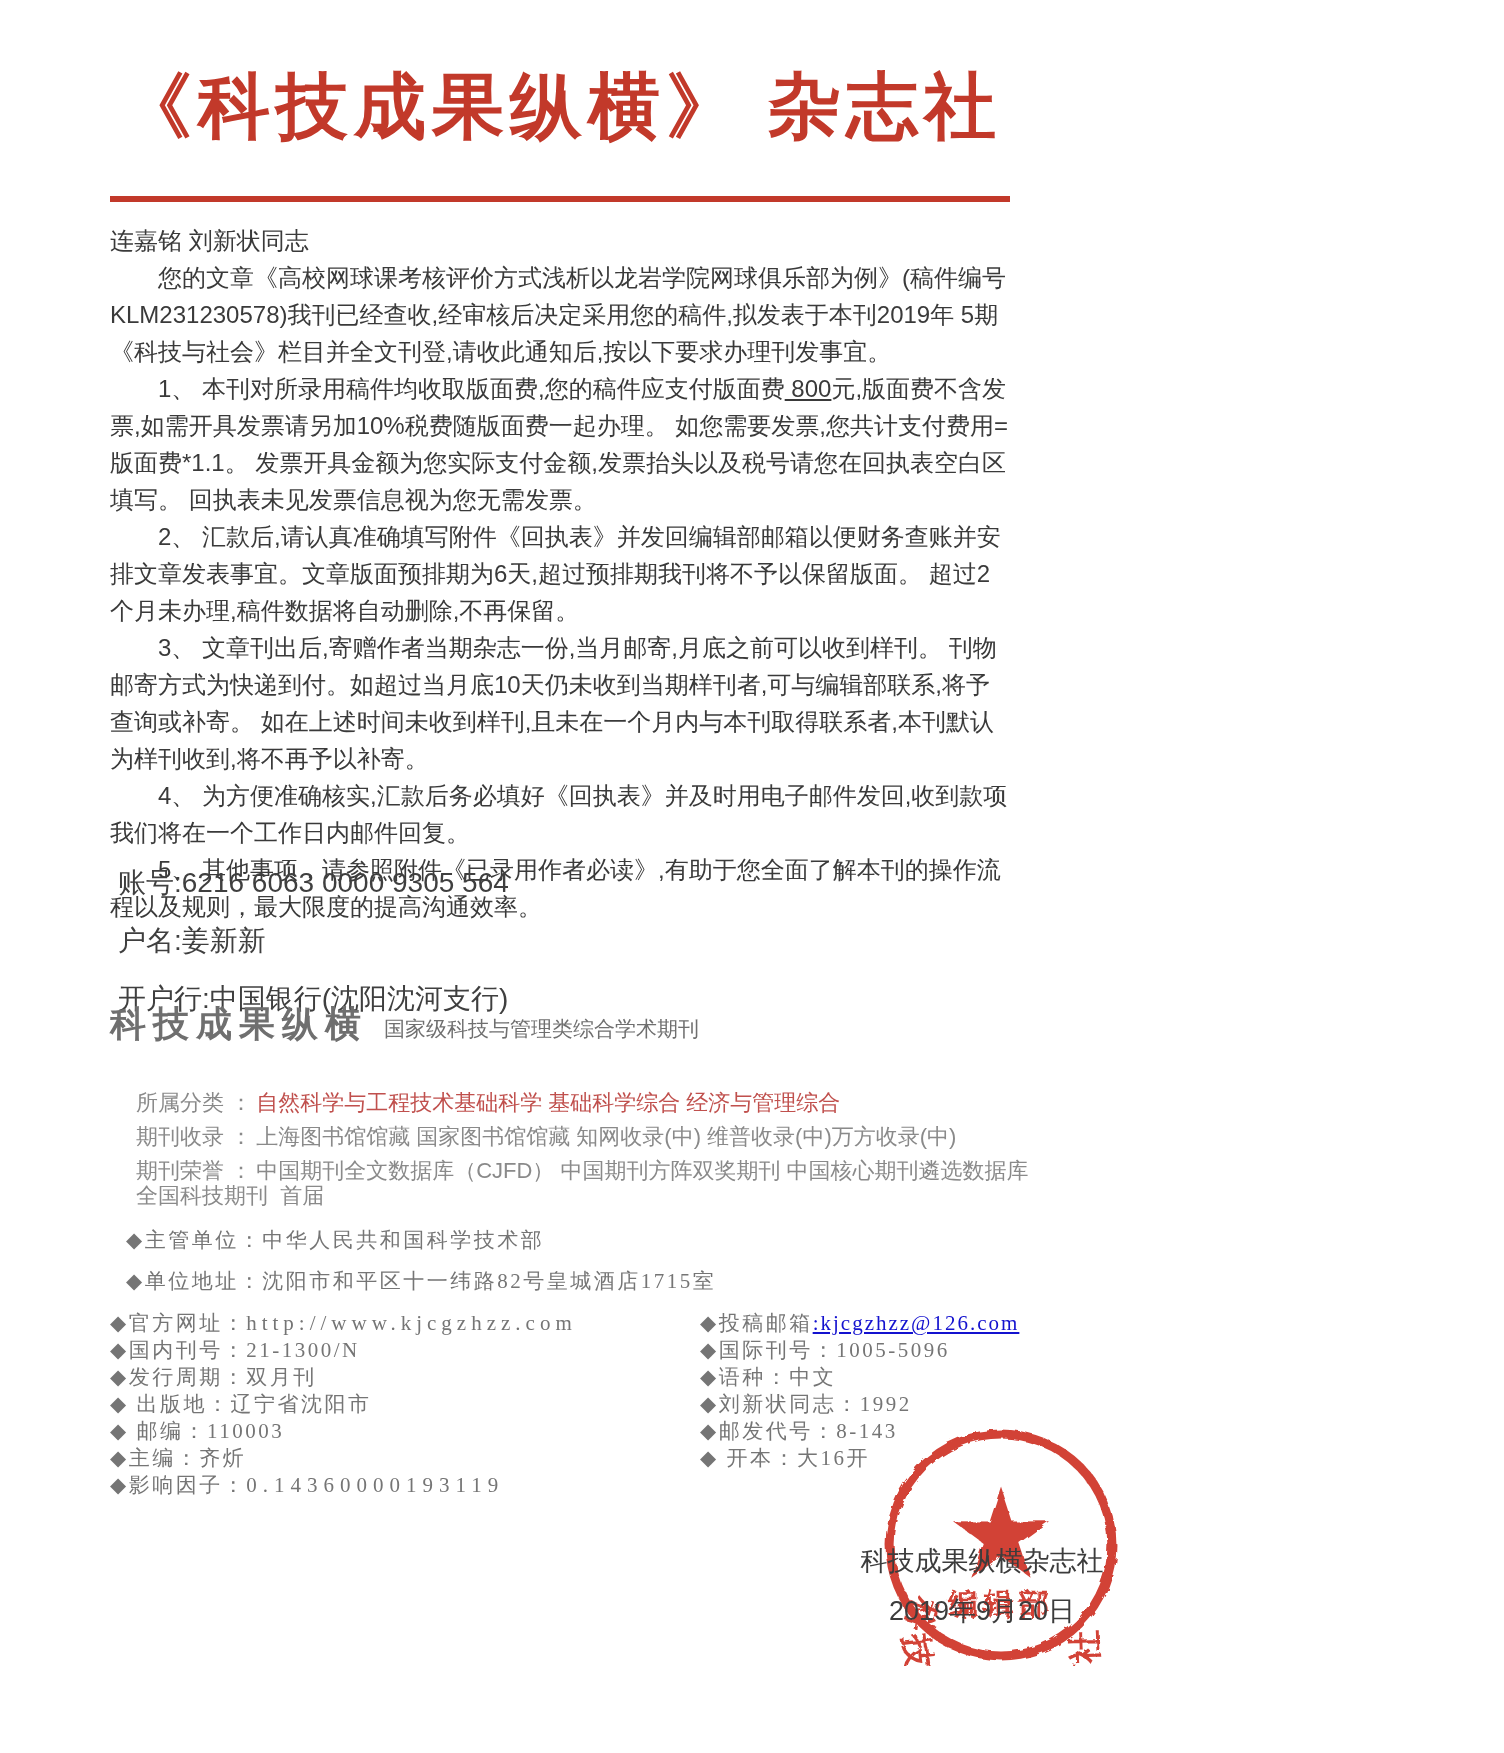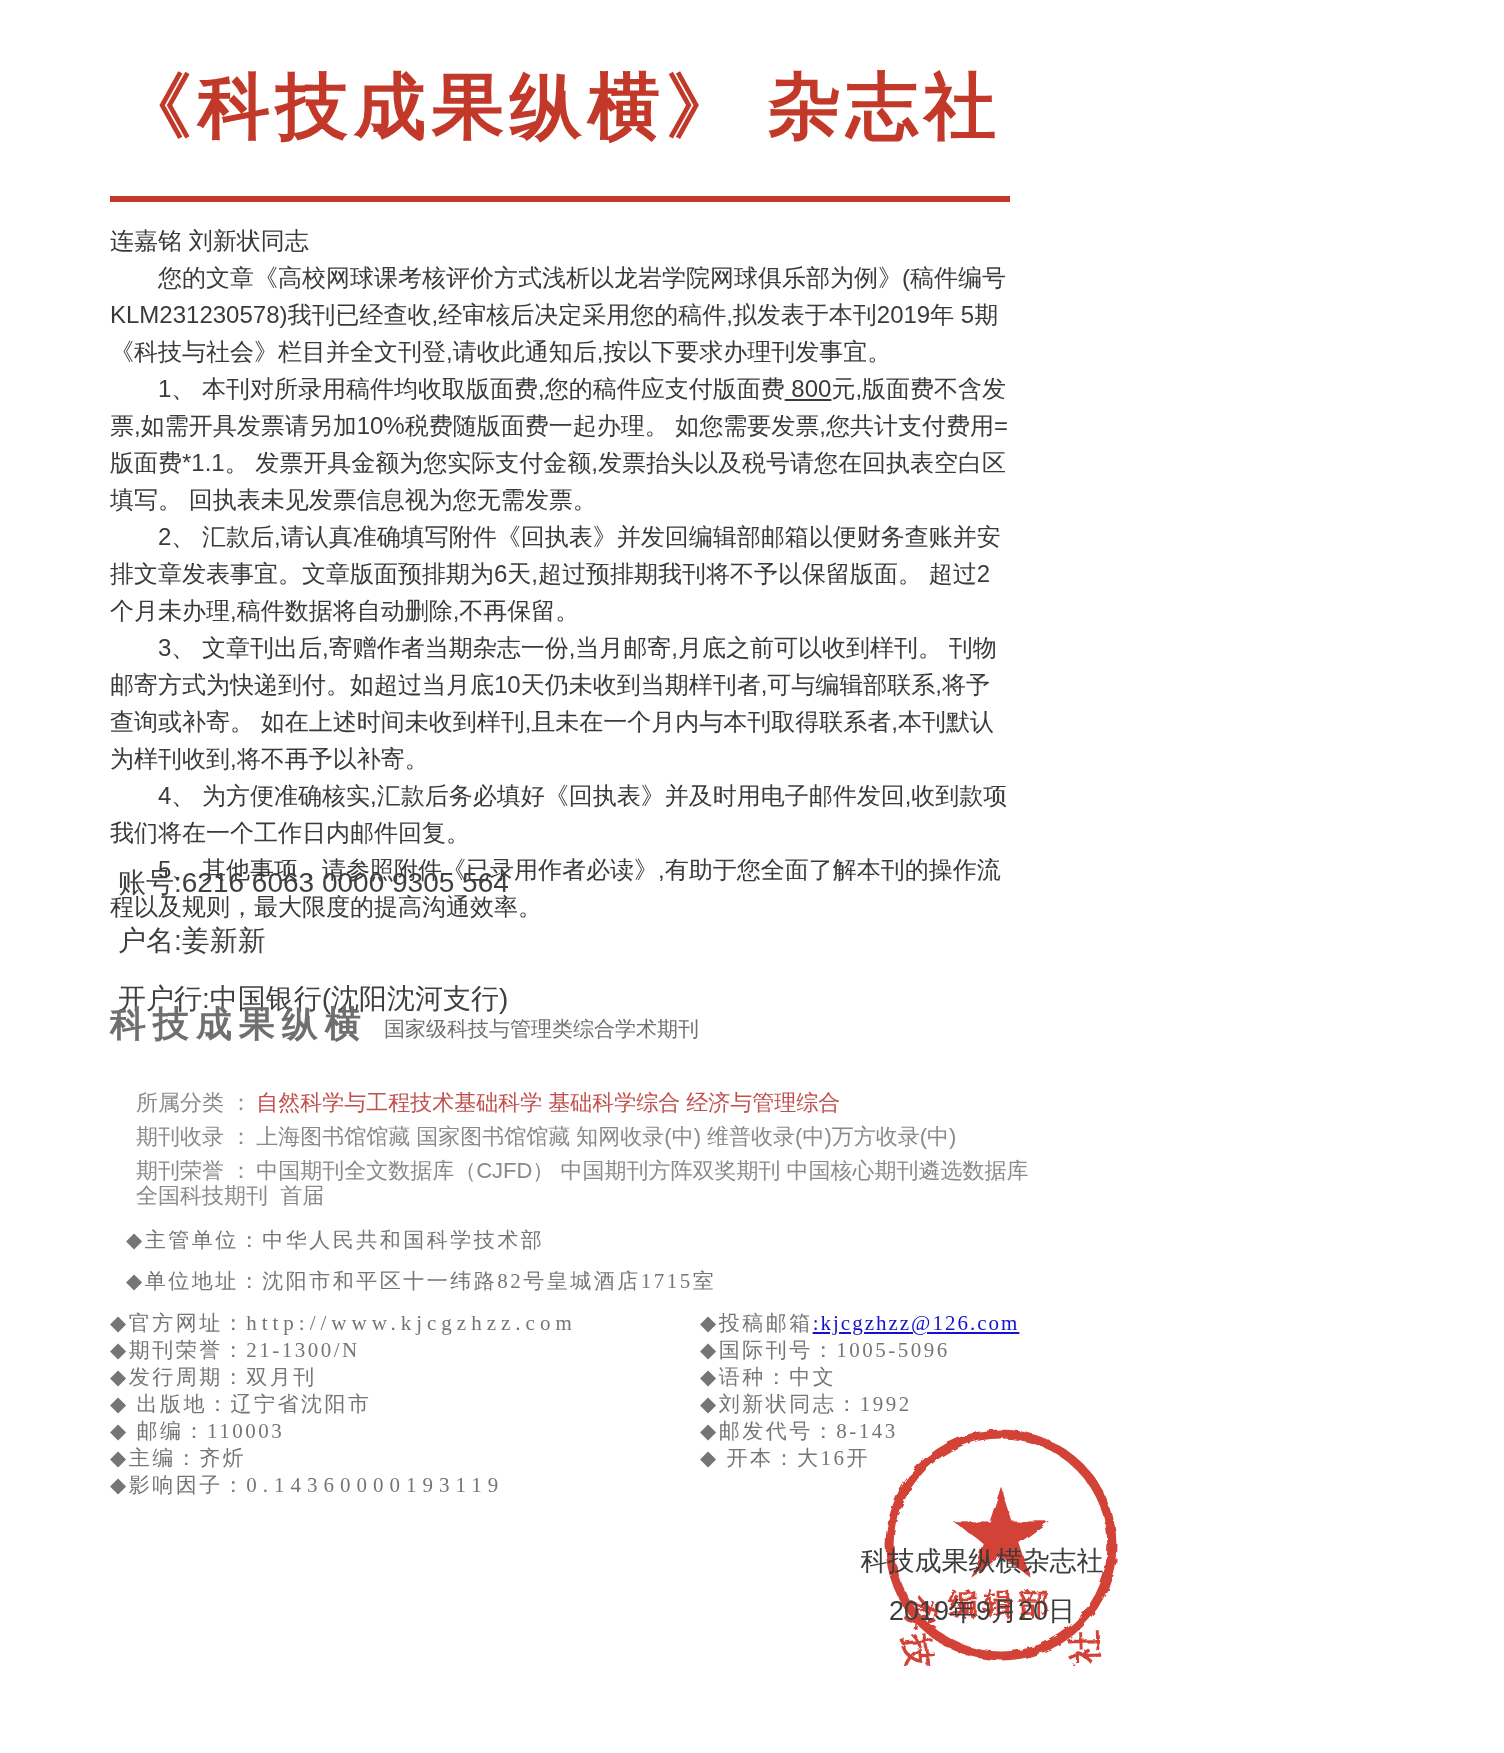"◆期刊荣誉：" span { text: 期刊荣誉 -> 国内刊号 }
